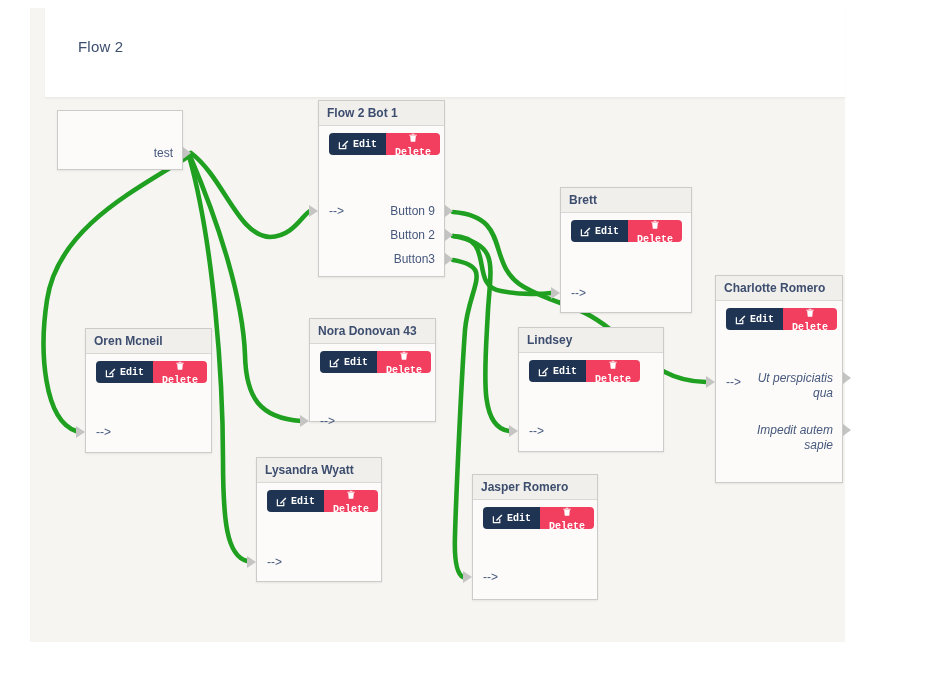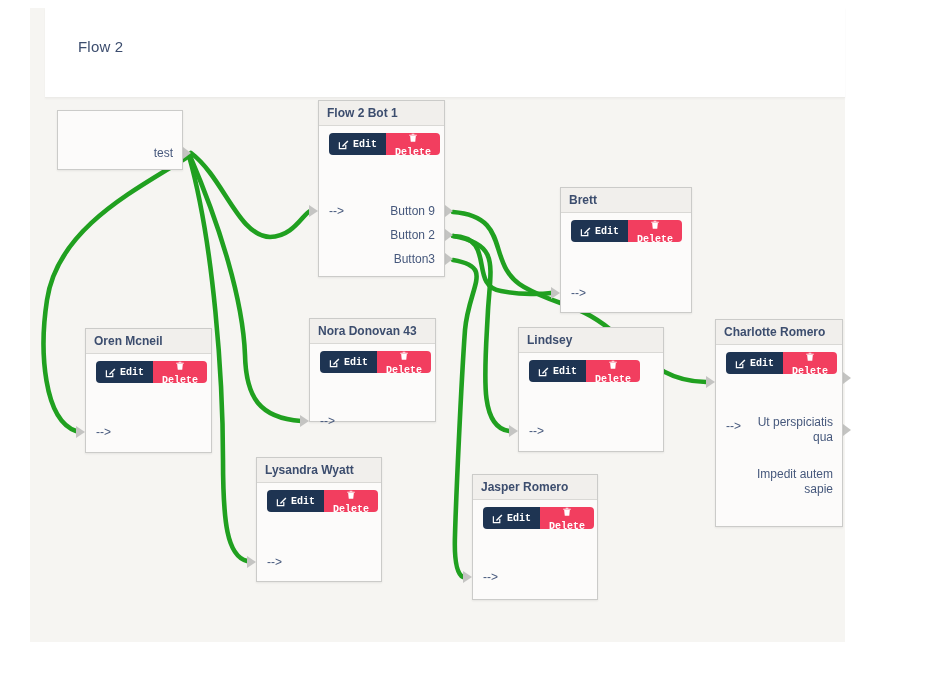"Charlotte Romero" div.node { margin-top: 44px -> none }
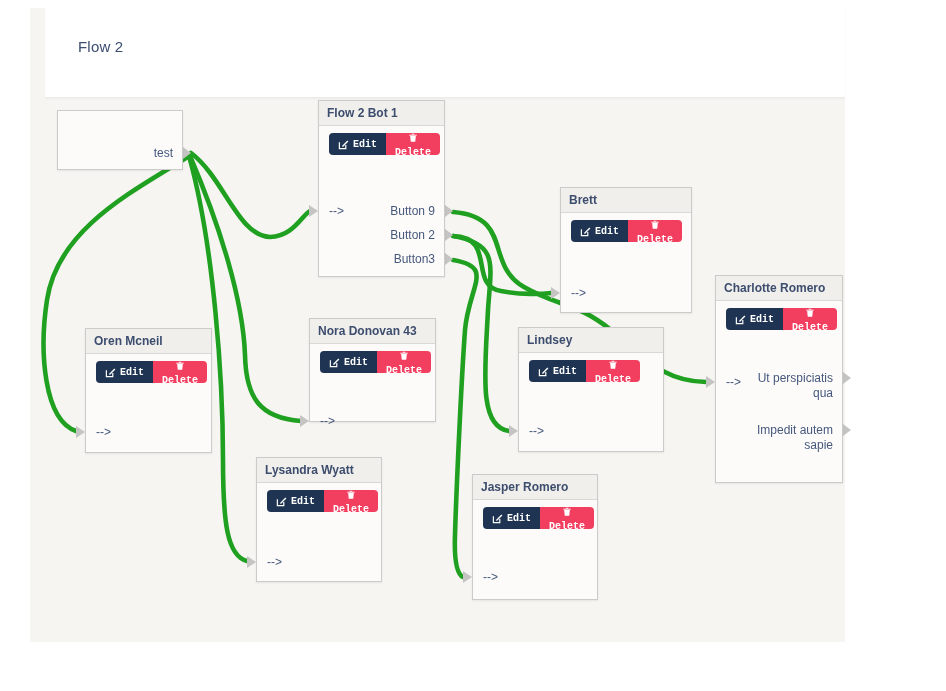"Ut perspiciatis qua" .port-label.out.multiline { font-style: none -> italic }
